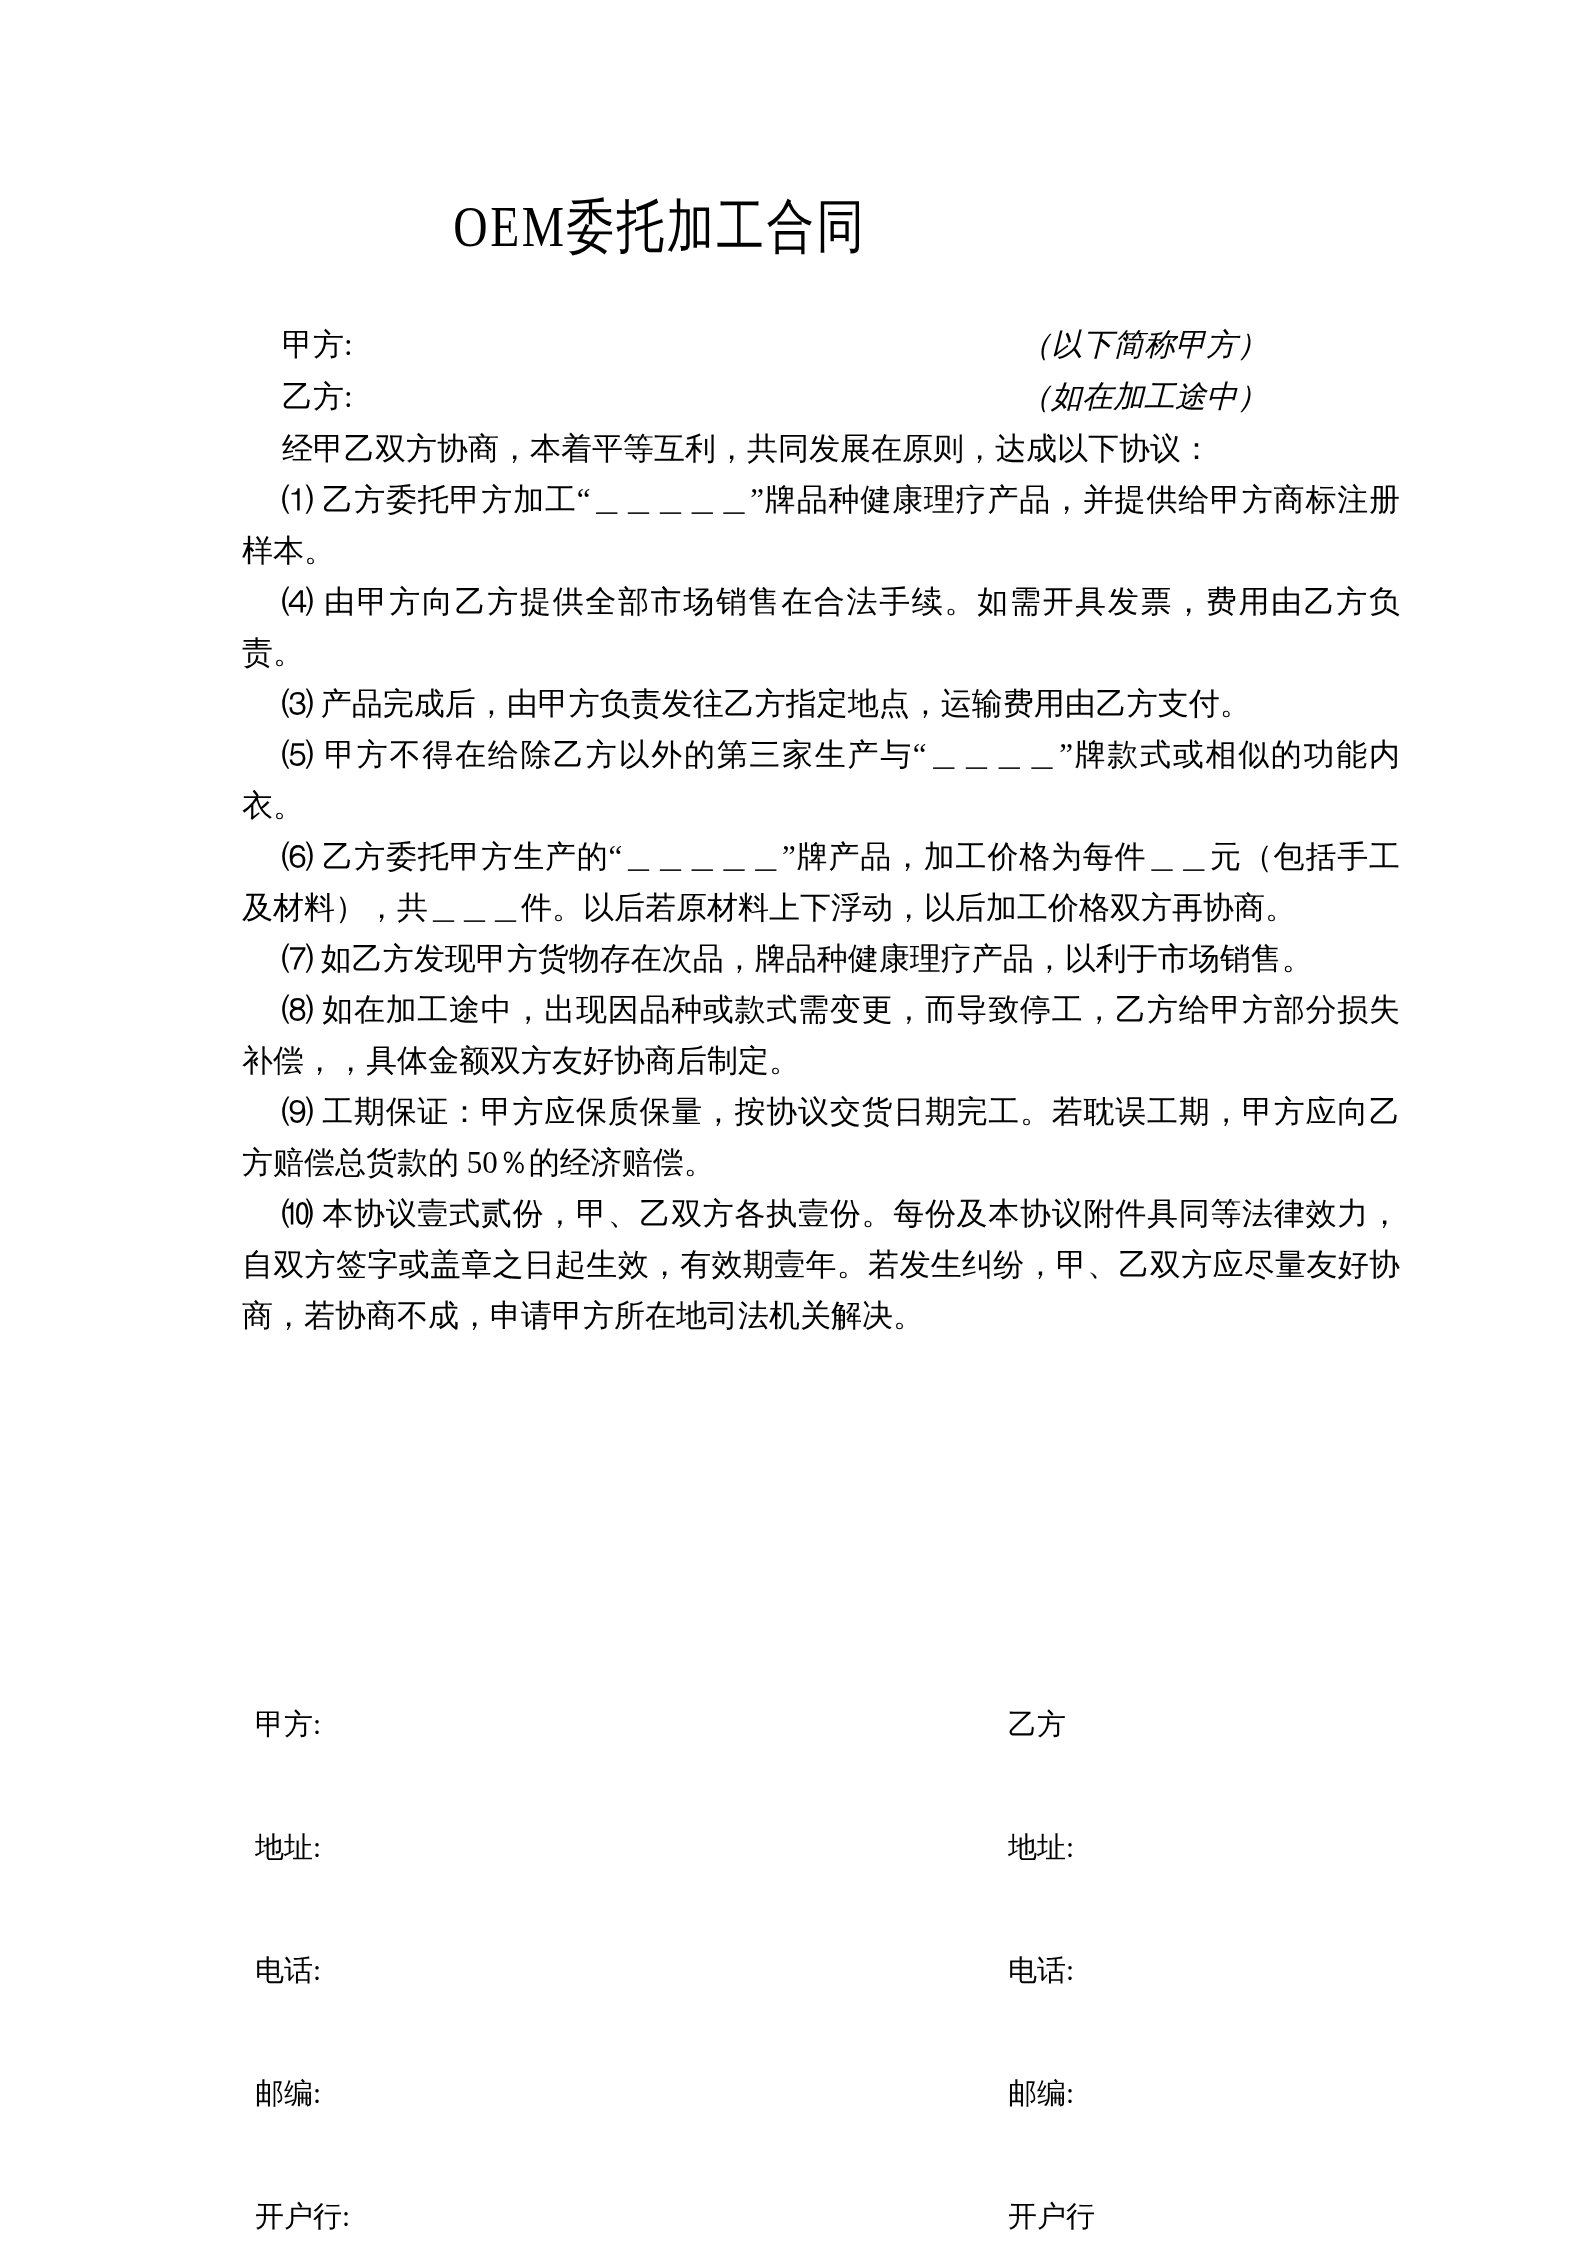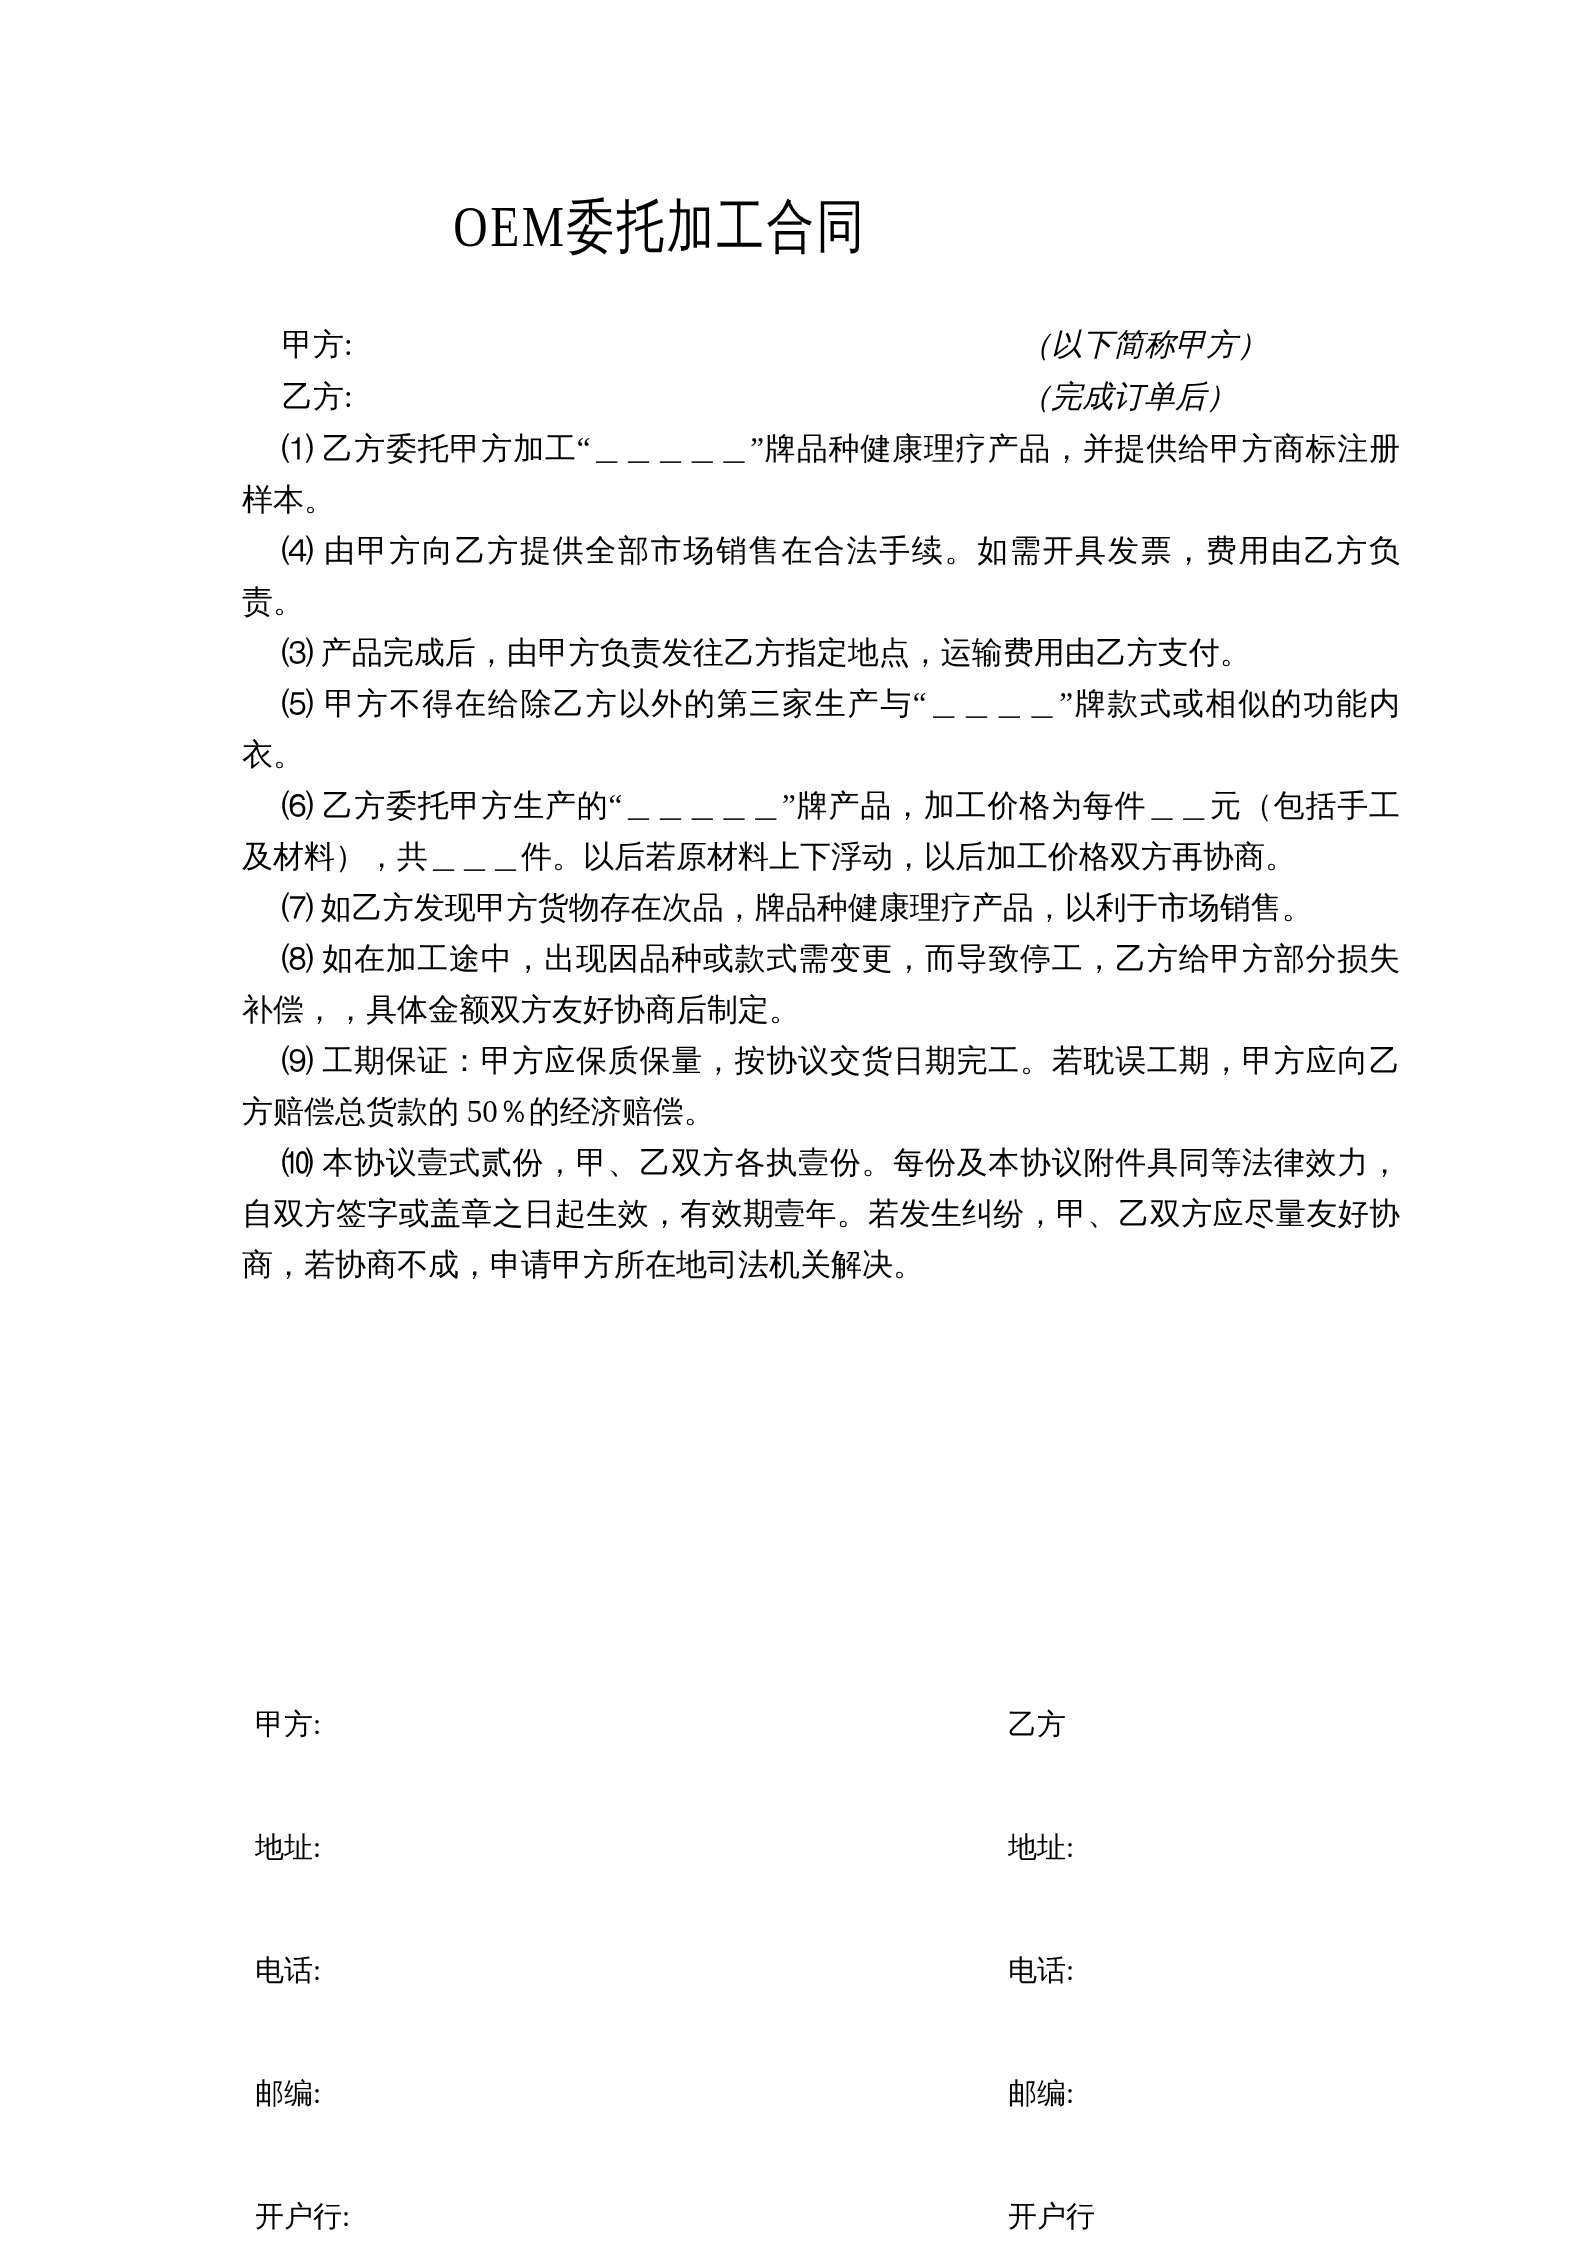"（完成订单后）" span.party-note { text: 完成订单后 -> 如在加工途中 }
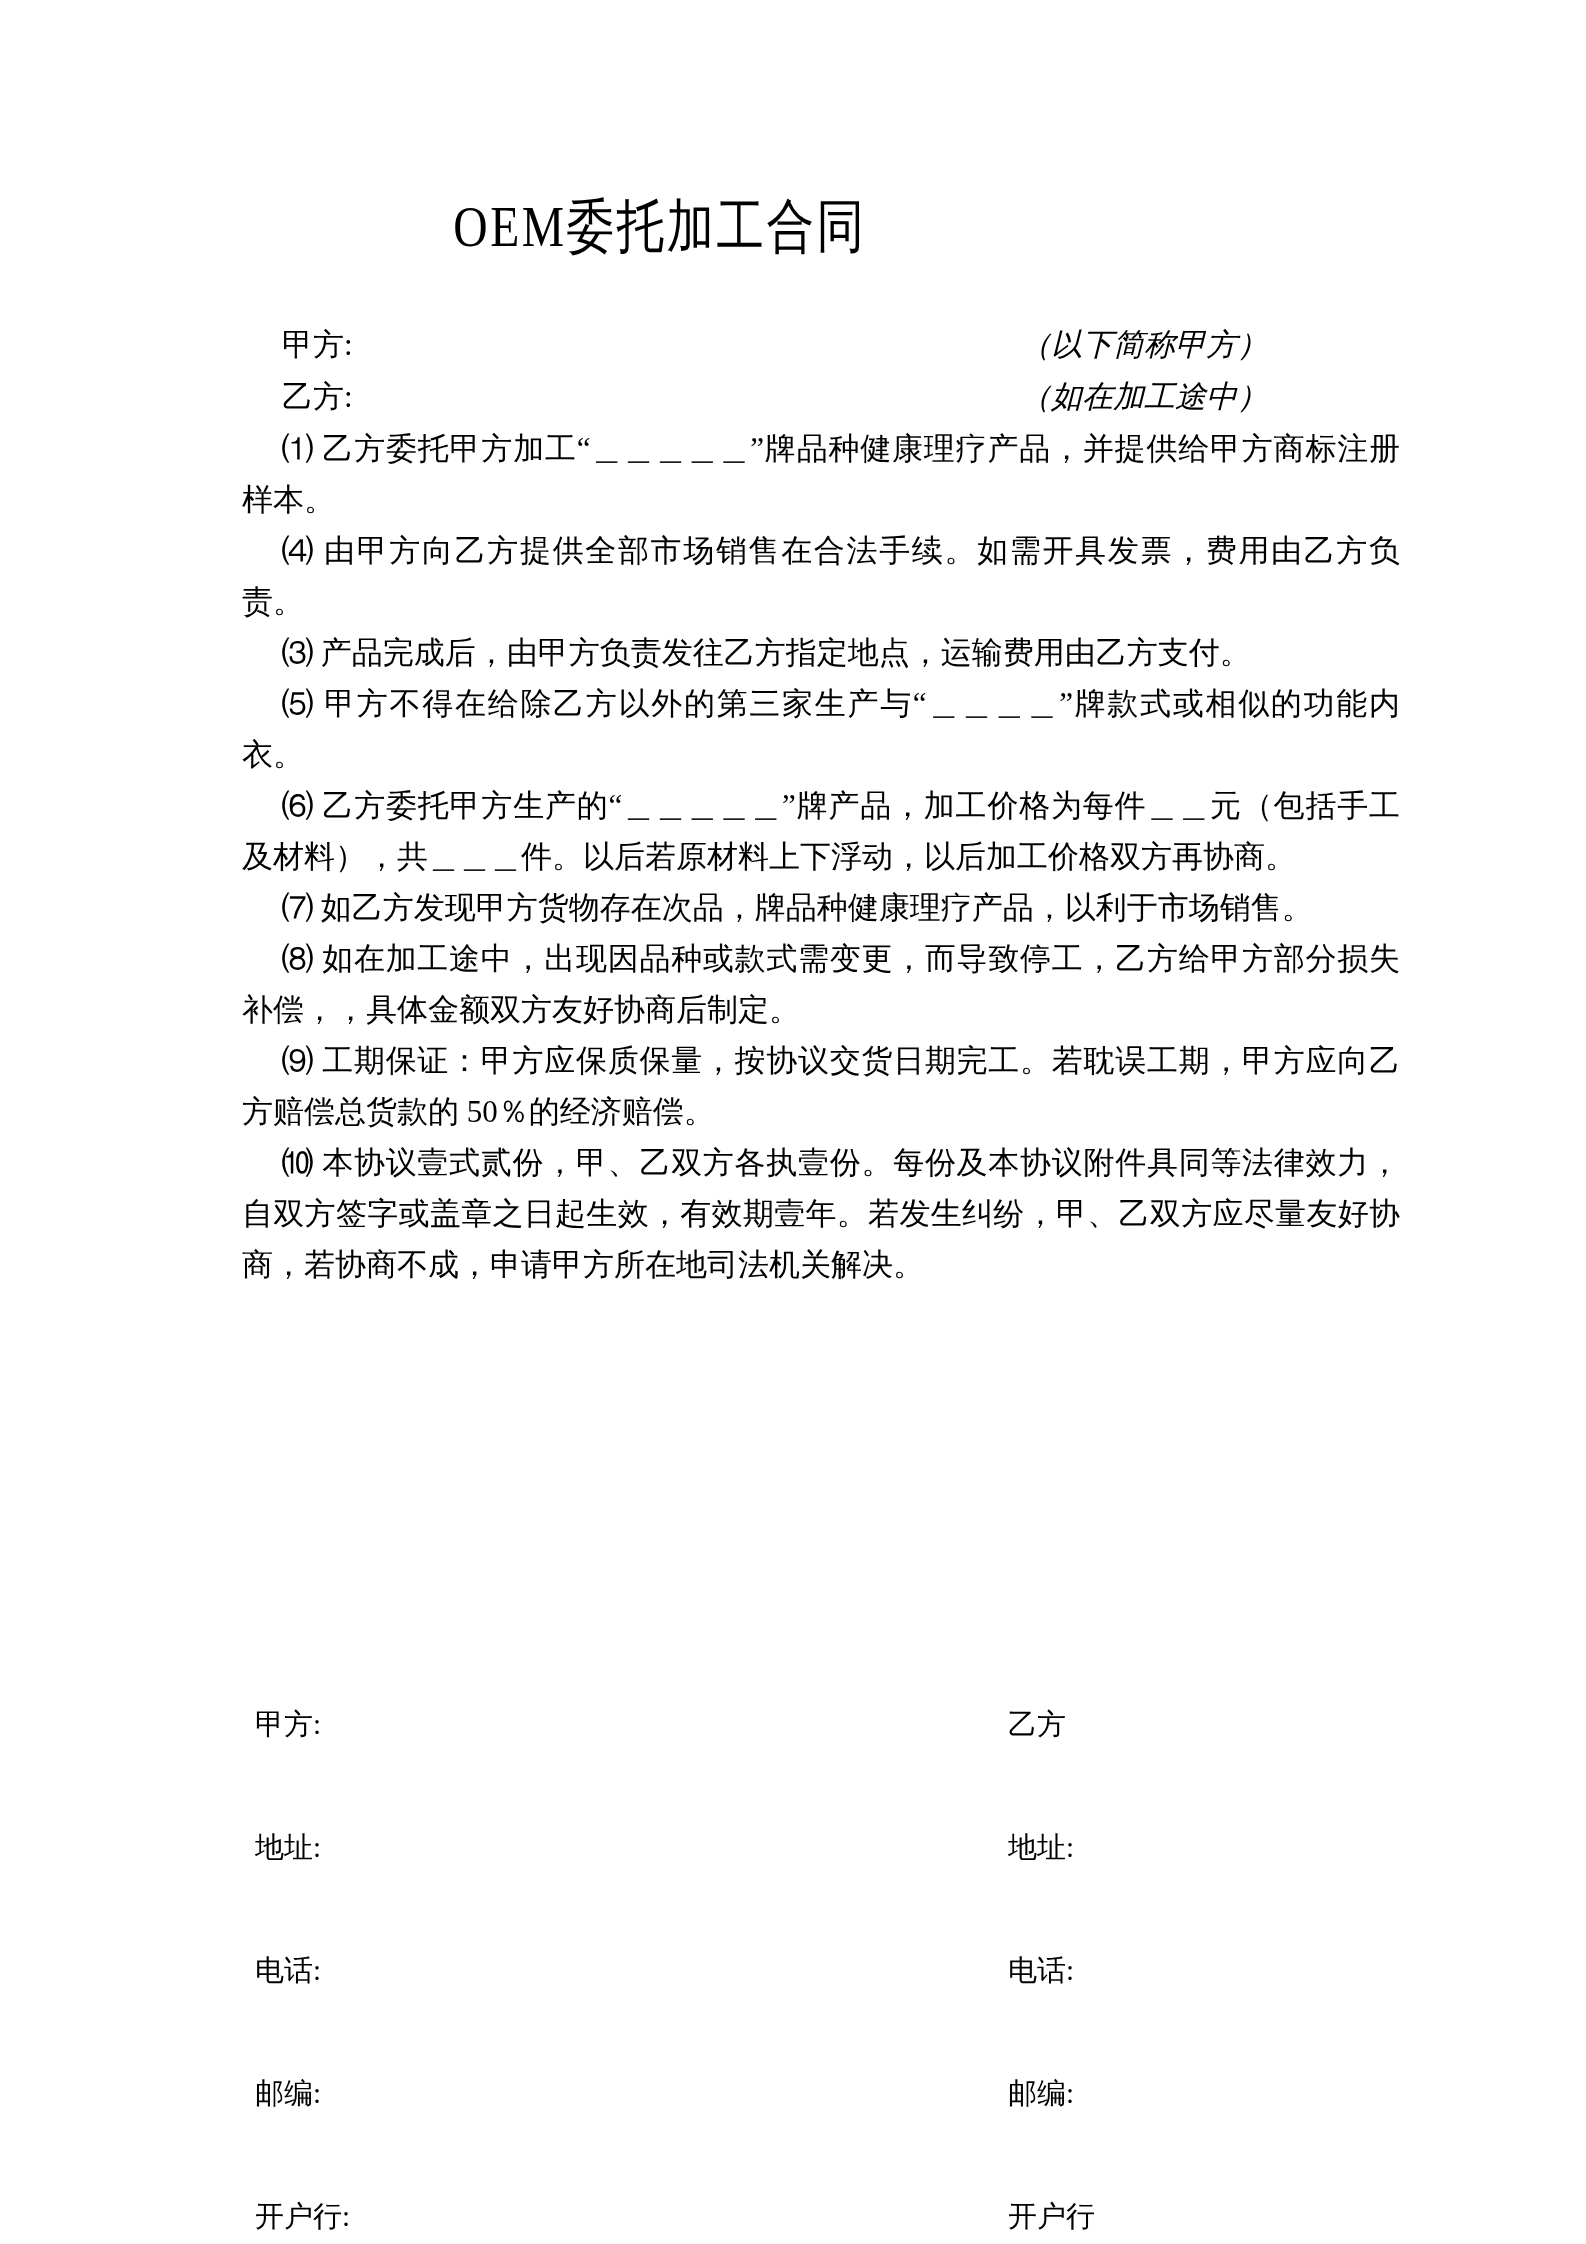"经甲乙双方协商，本着平等互利，共同发展在原则，达成以下协议：" p.intro-para { html: none -> <p>经甲乙双方协商，本着平等互利，共同发展在原则，达成以下协议：</p> }
